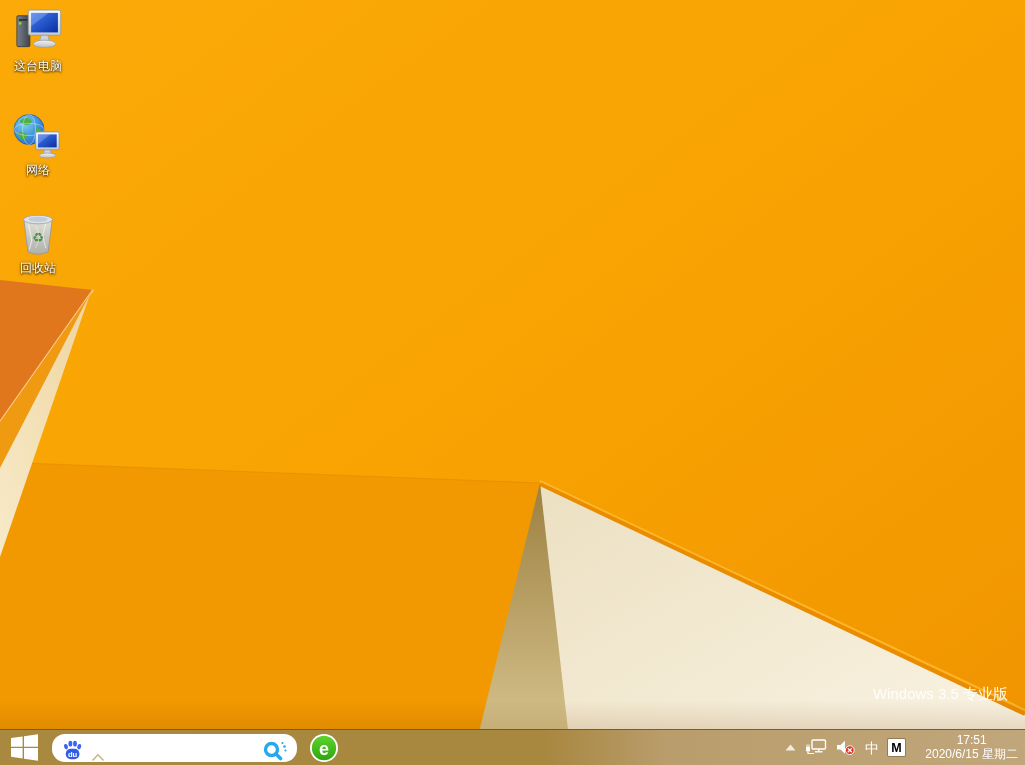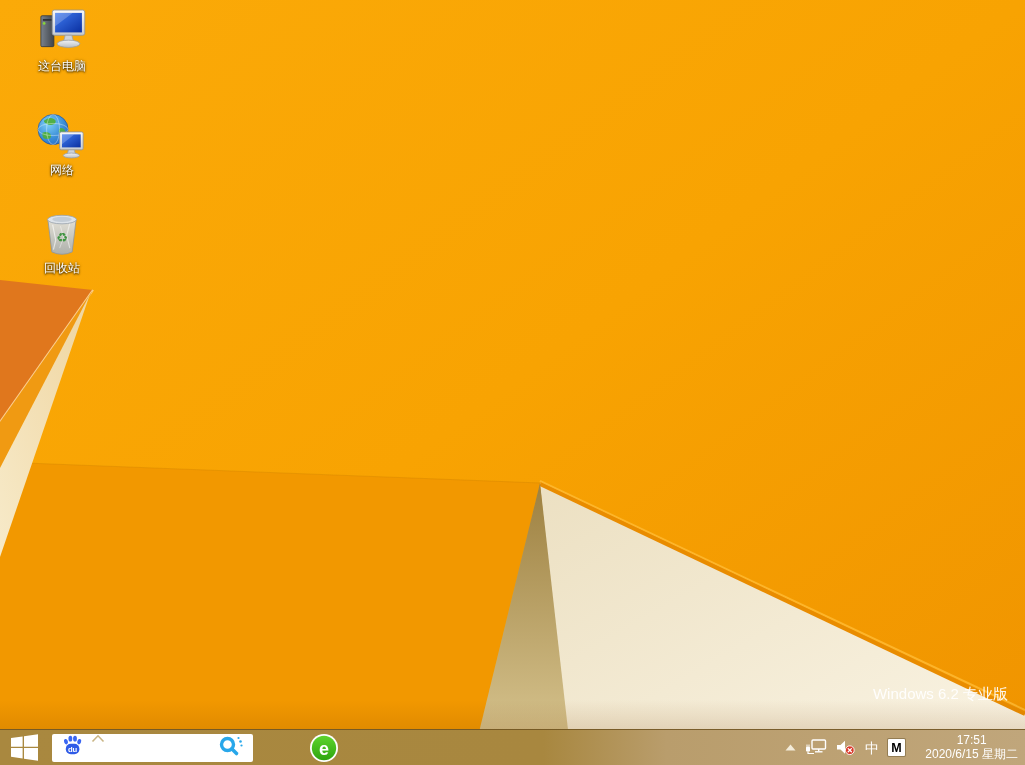"这台电脑" .desk-icon { padding-left: 24px -> none }
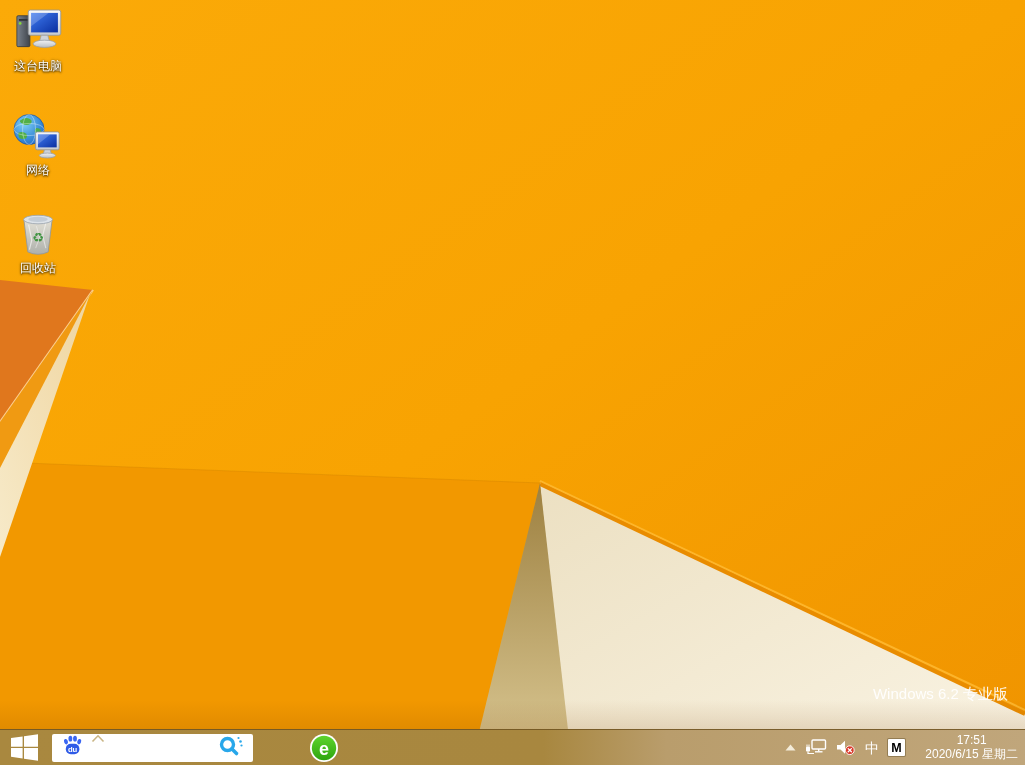"Windows 6.2 专业版" div { text: 6.2 -> 3.5 }
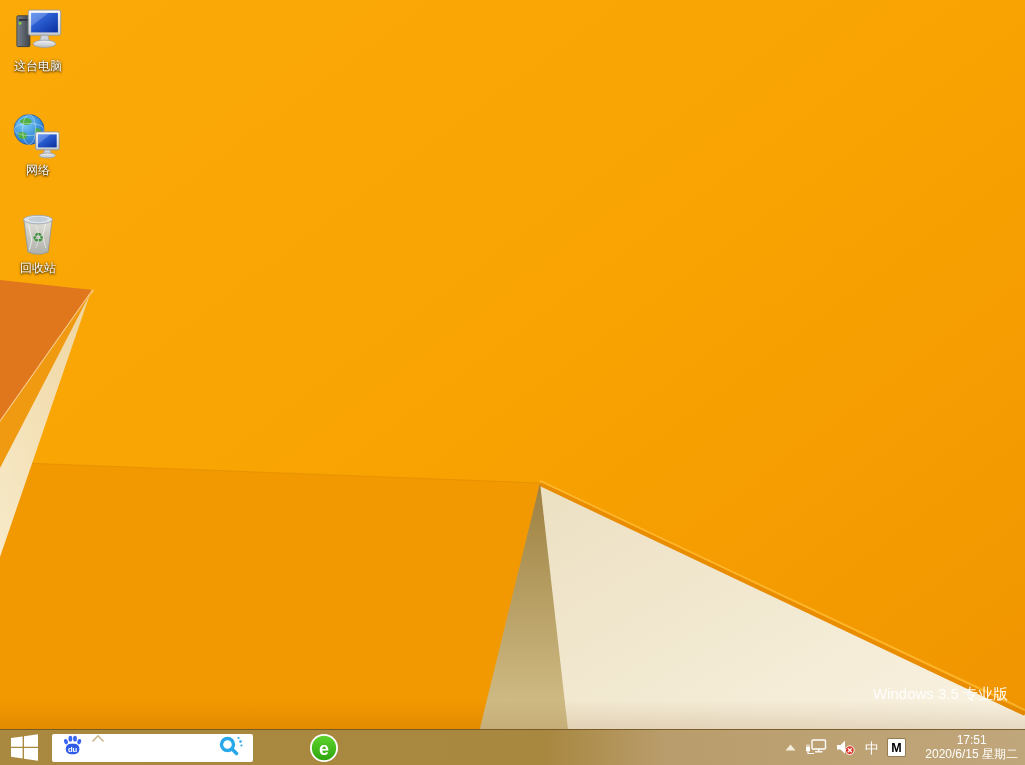"du" .searchbox { align-items: flex-start -> flex-end; border-radius: 2px -> 13px; width: 201px -> 245px }
